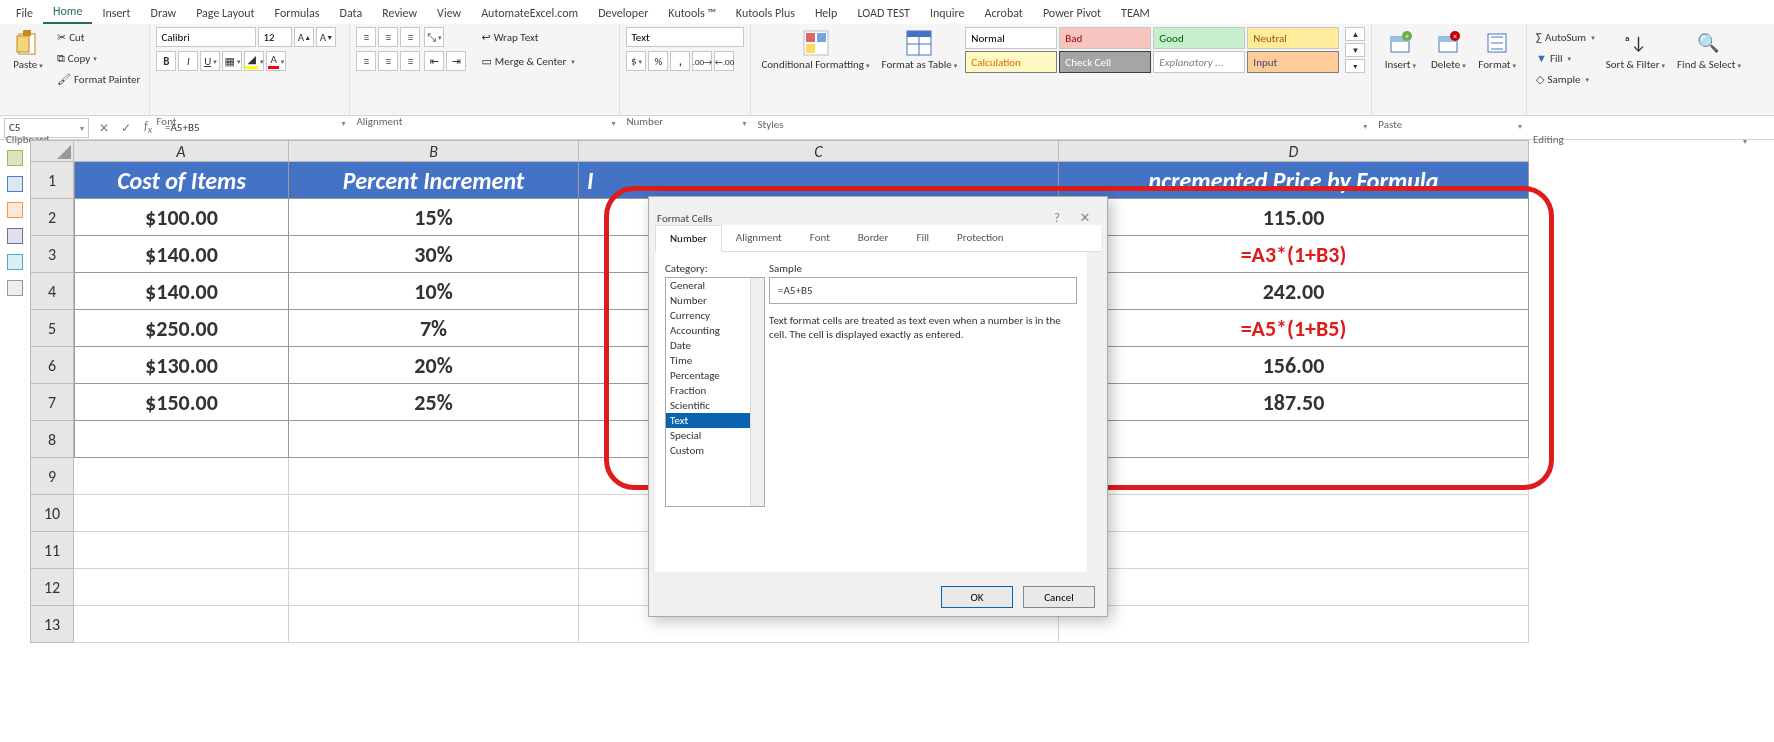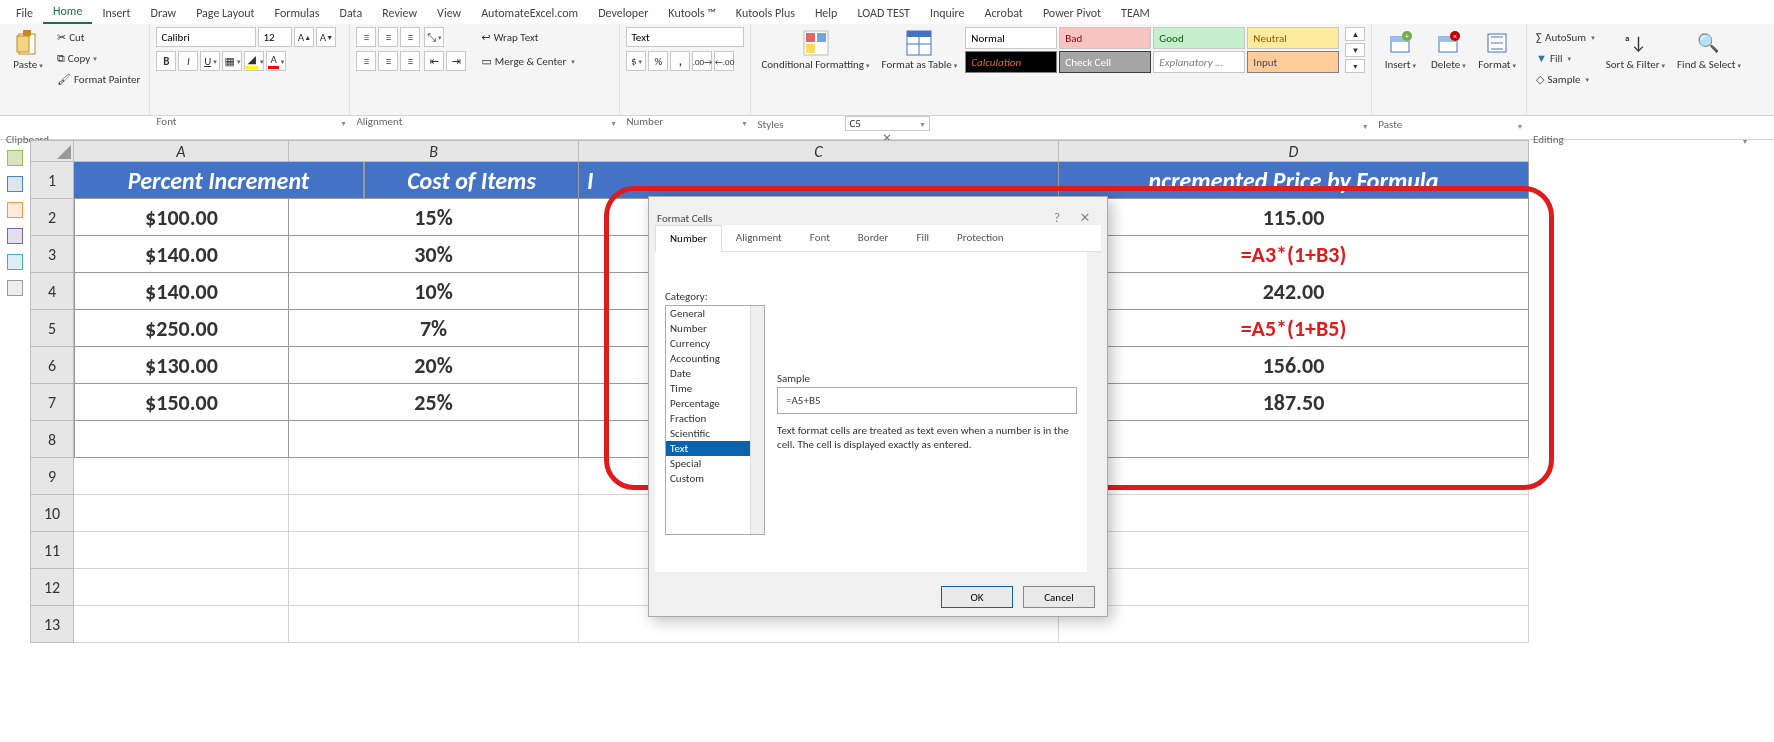"Calculation" div.style-cell { background: #000000 -> #fef9c3; font-style: italic -> none }
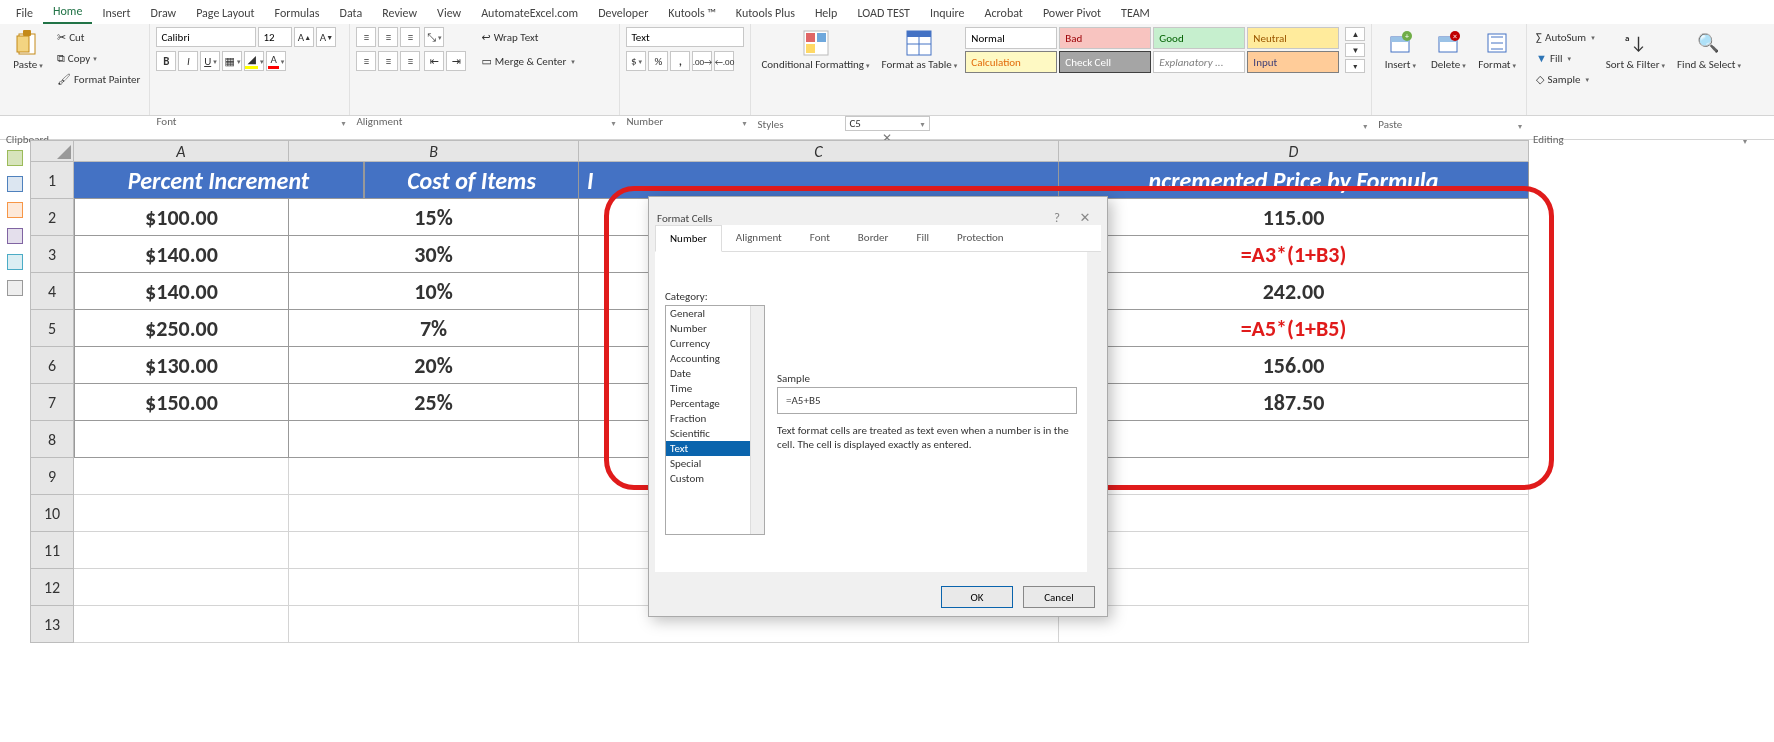"C5" .fbar { flex-direction: column -> none }
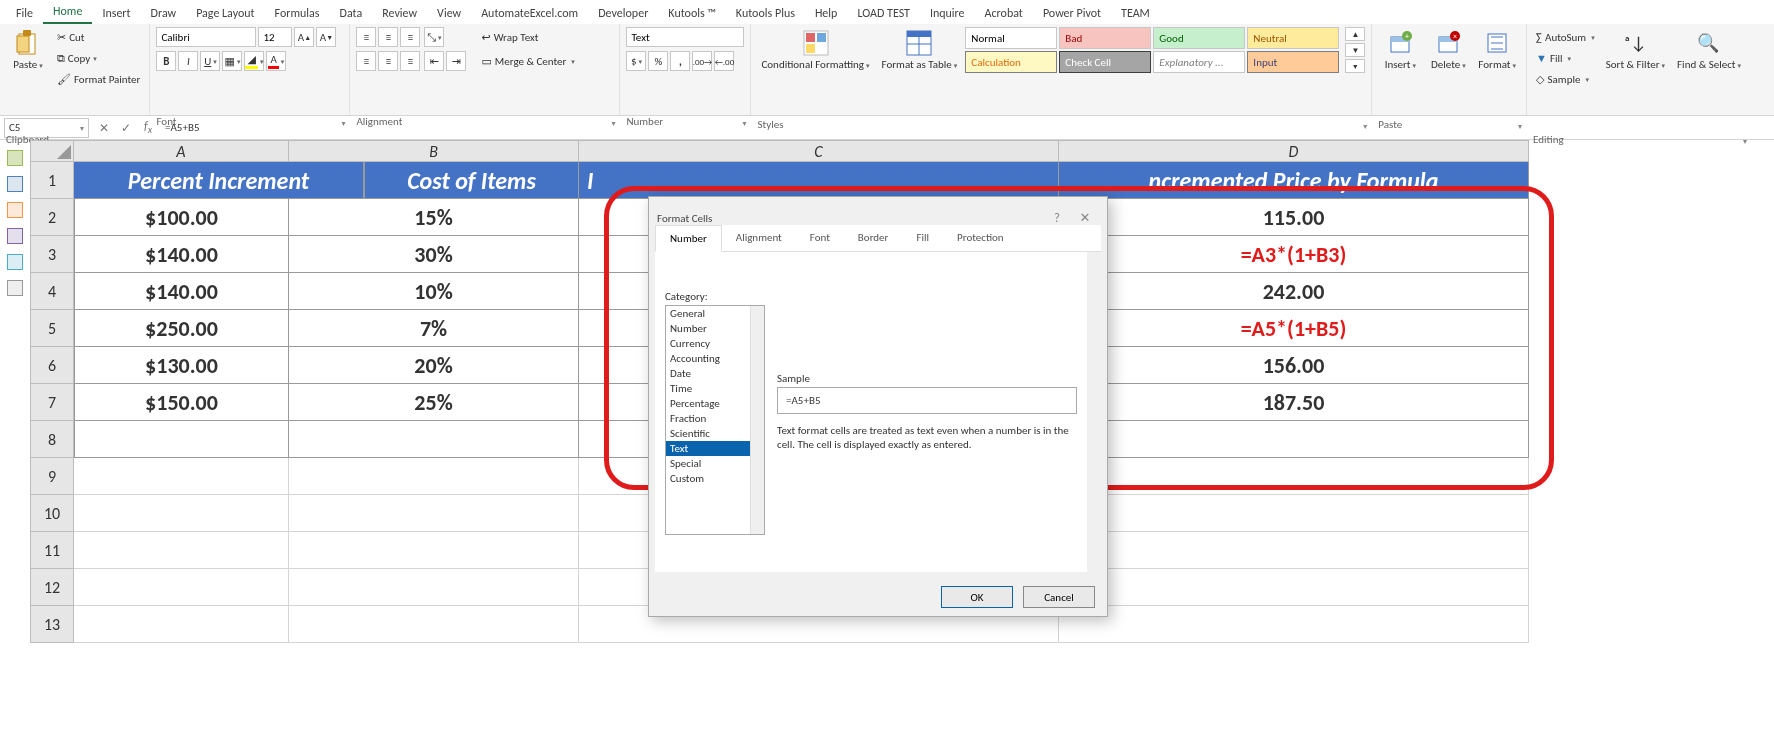"Percent Increment" div.cell { order: before "Cost of Items" -> after "Cost of Items" }
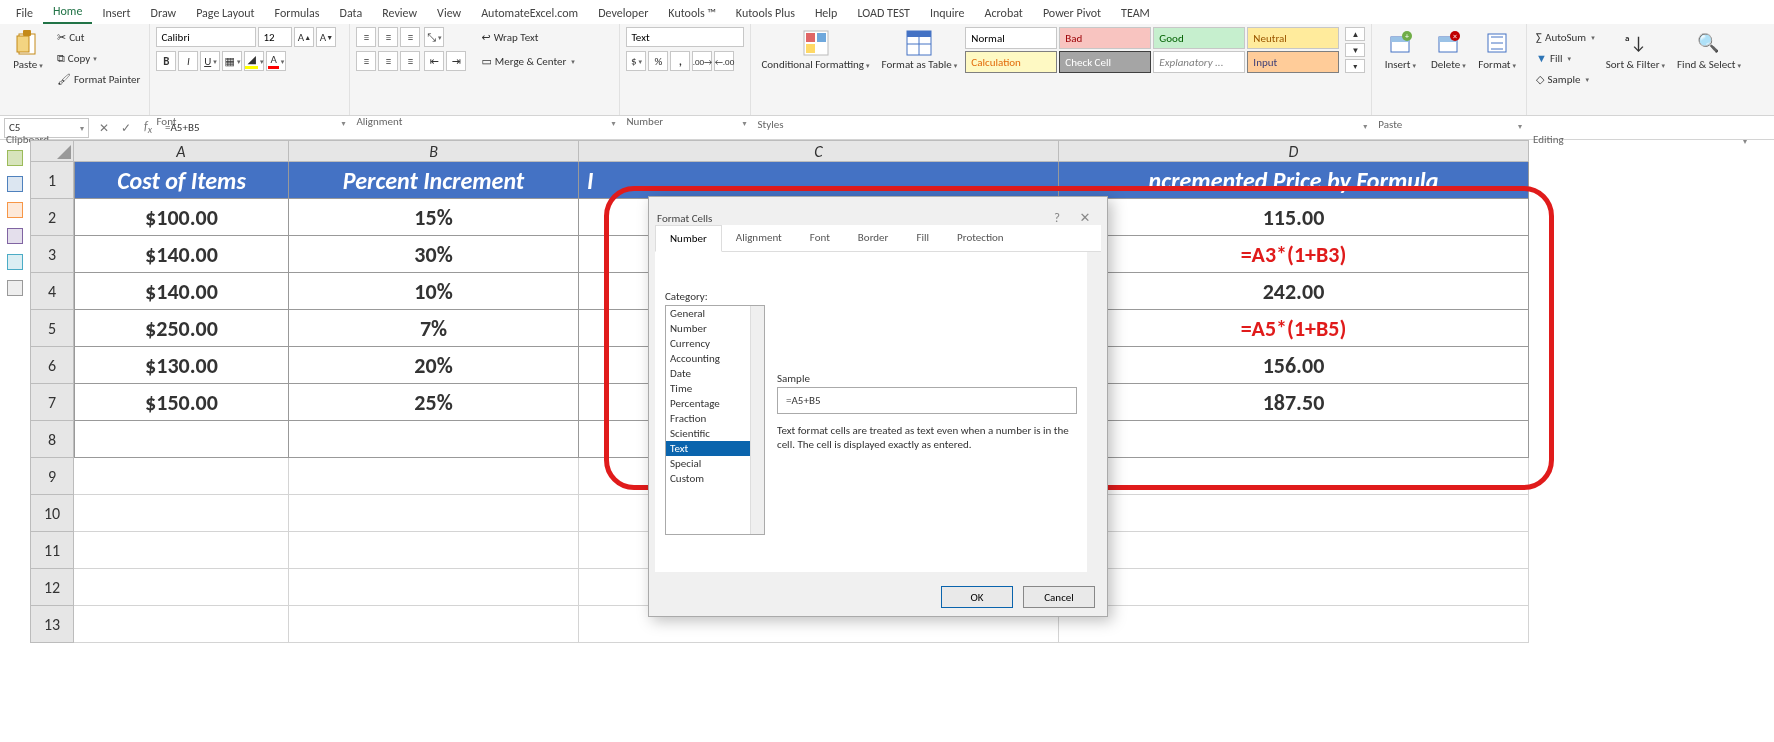"Category:" .dlg-body { align-items: center -> none; gap: 12px -> 4px }
